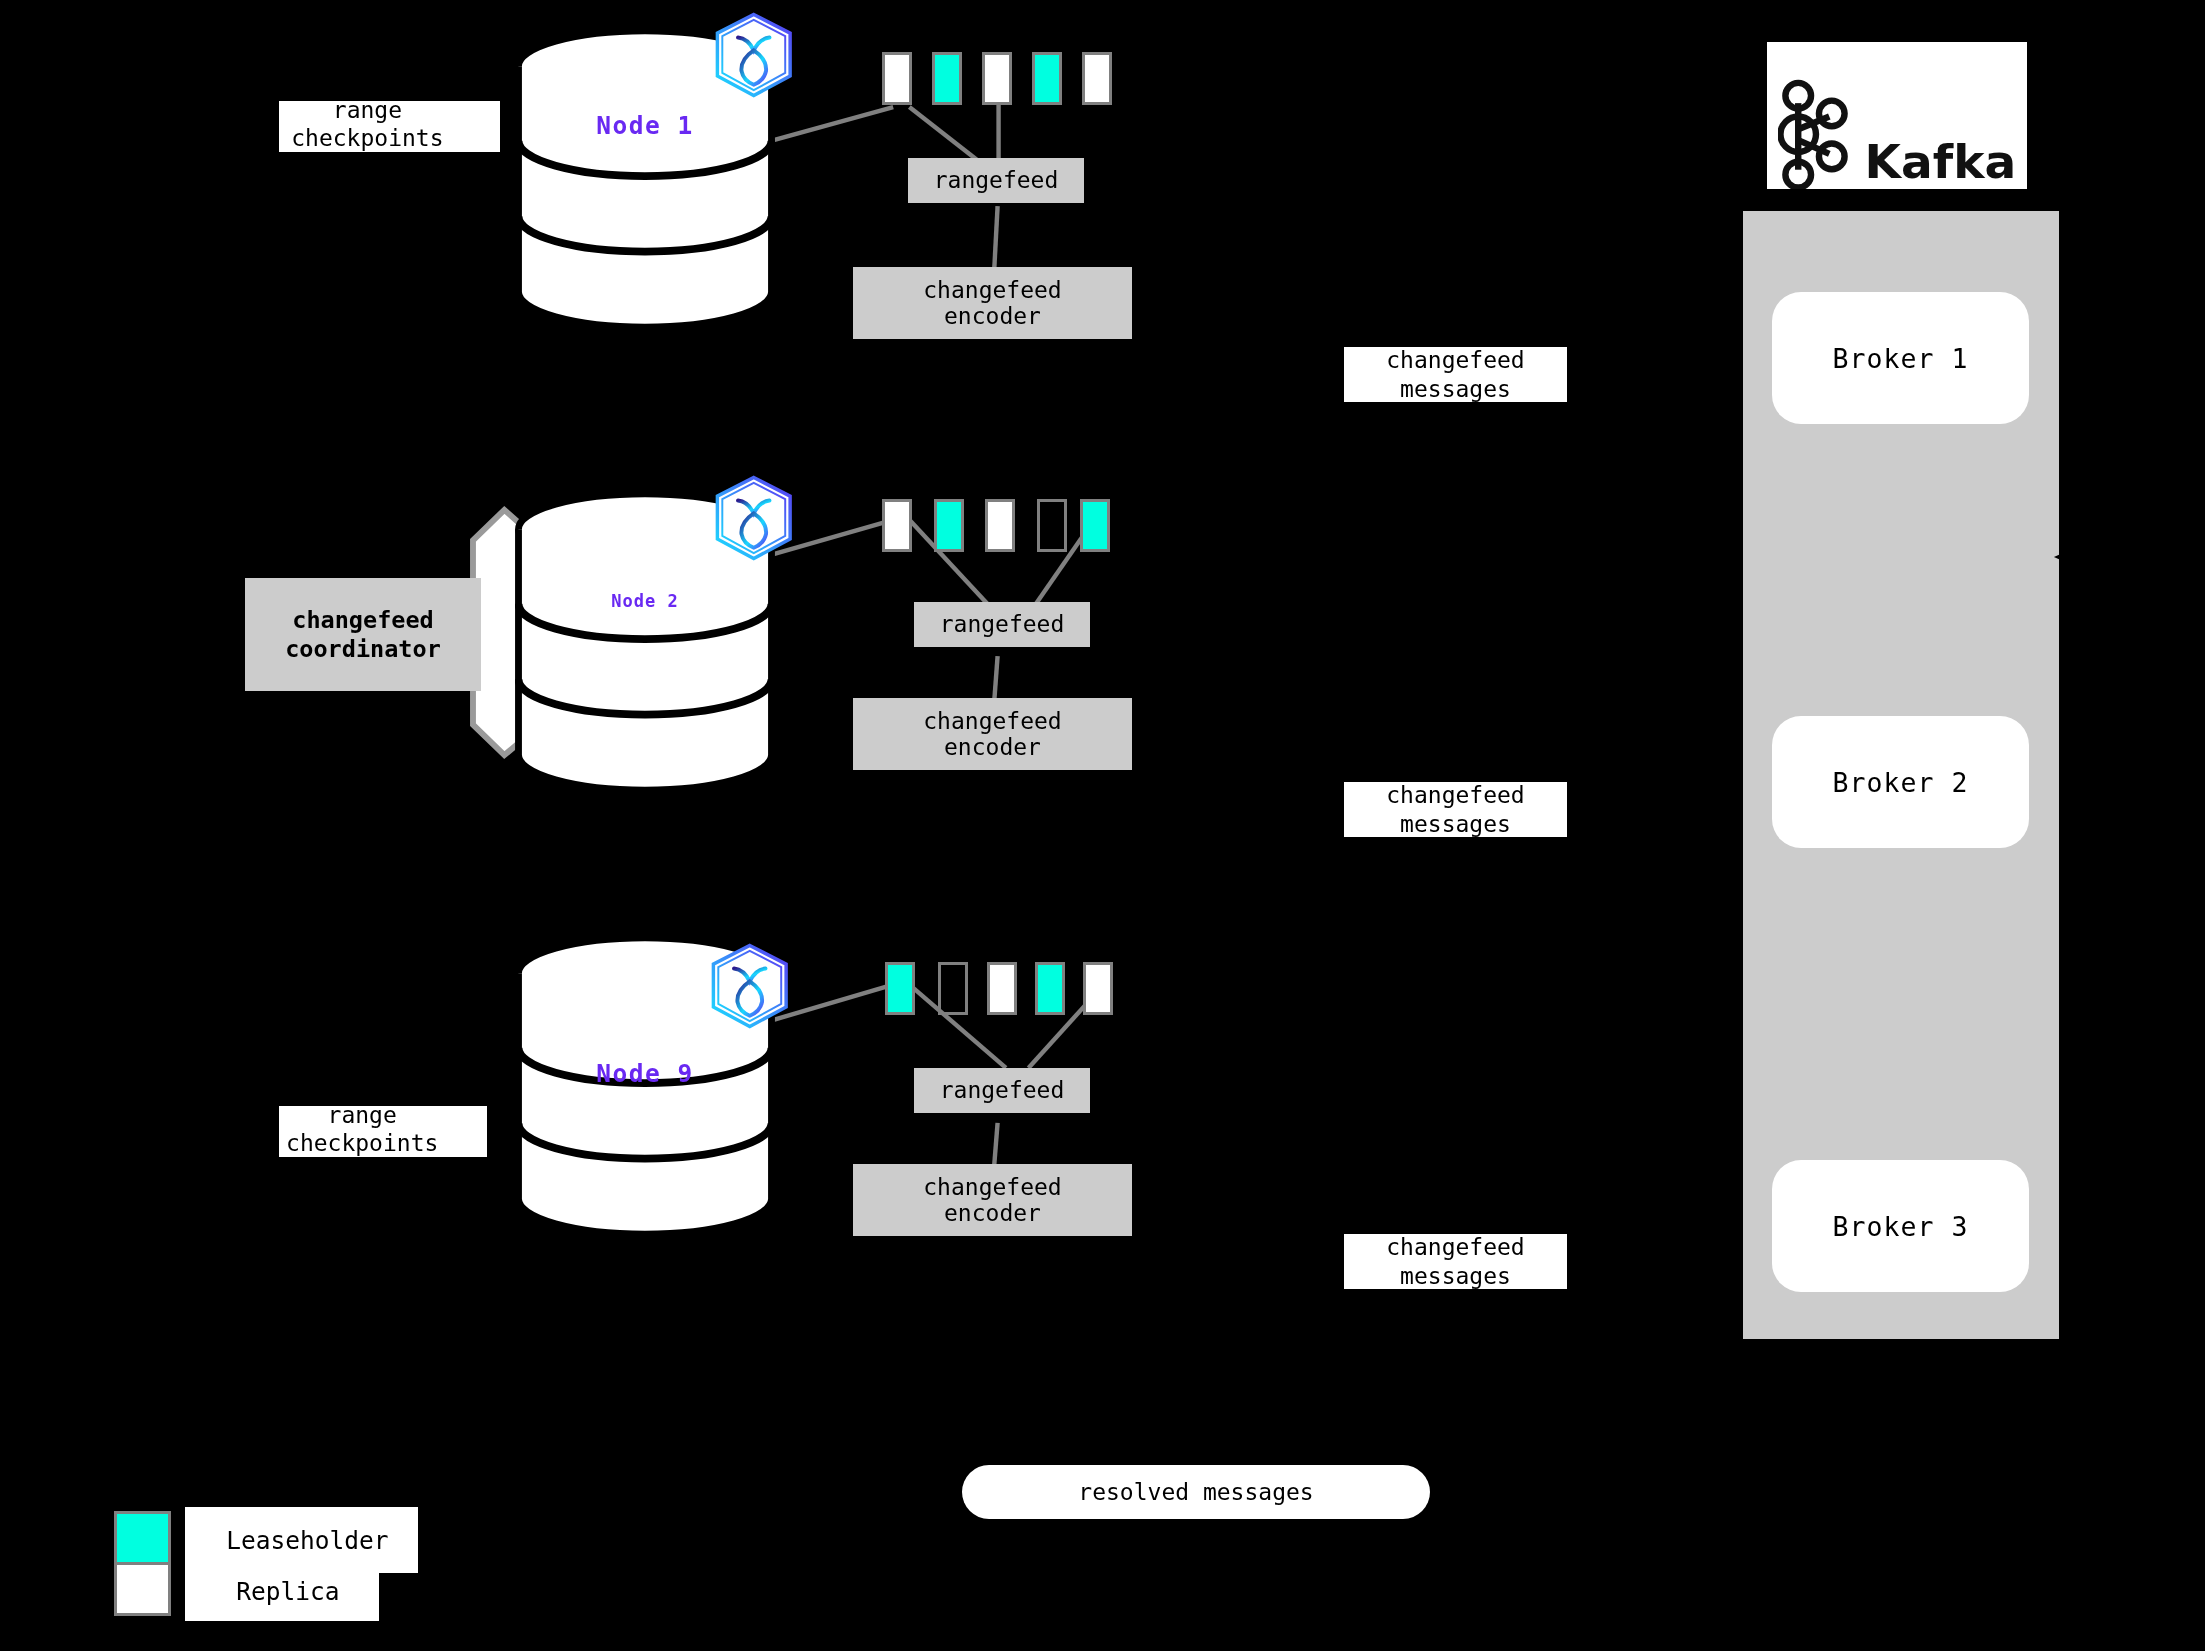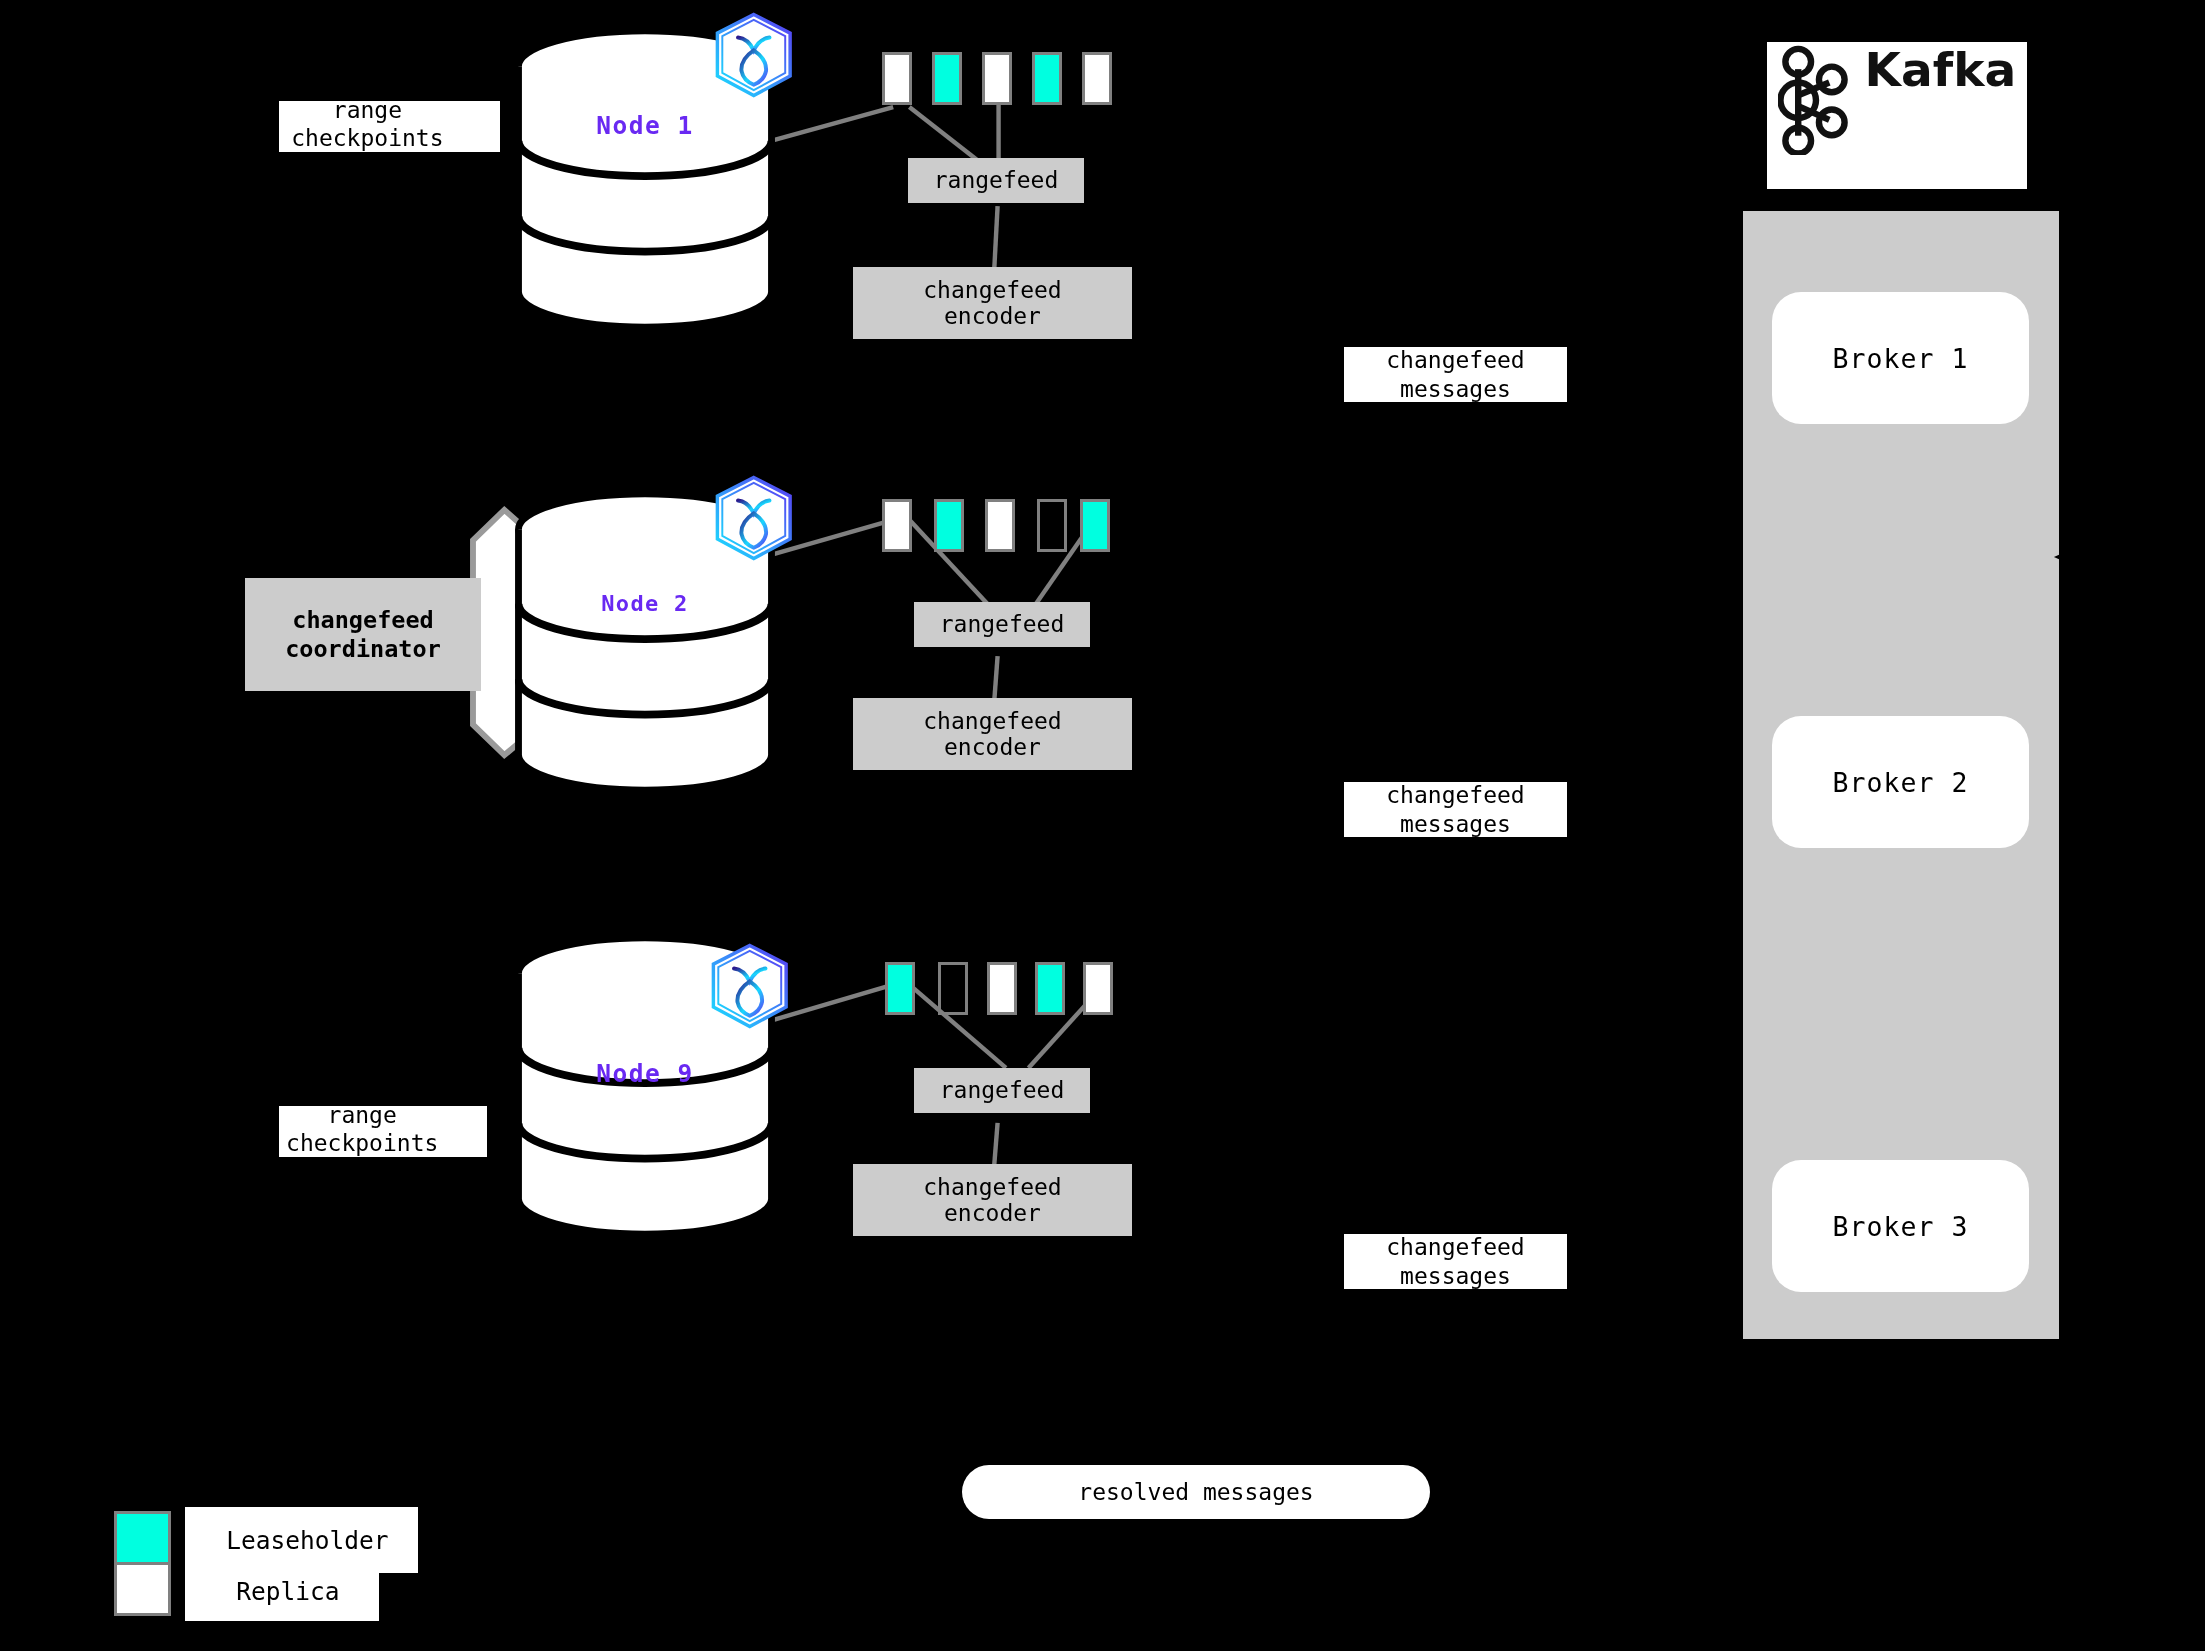"Kafka" .kafka-logo { align-items: flex-start -> flex-end }
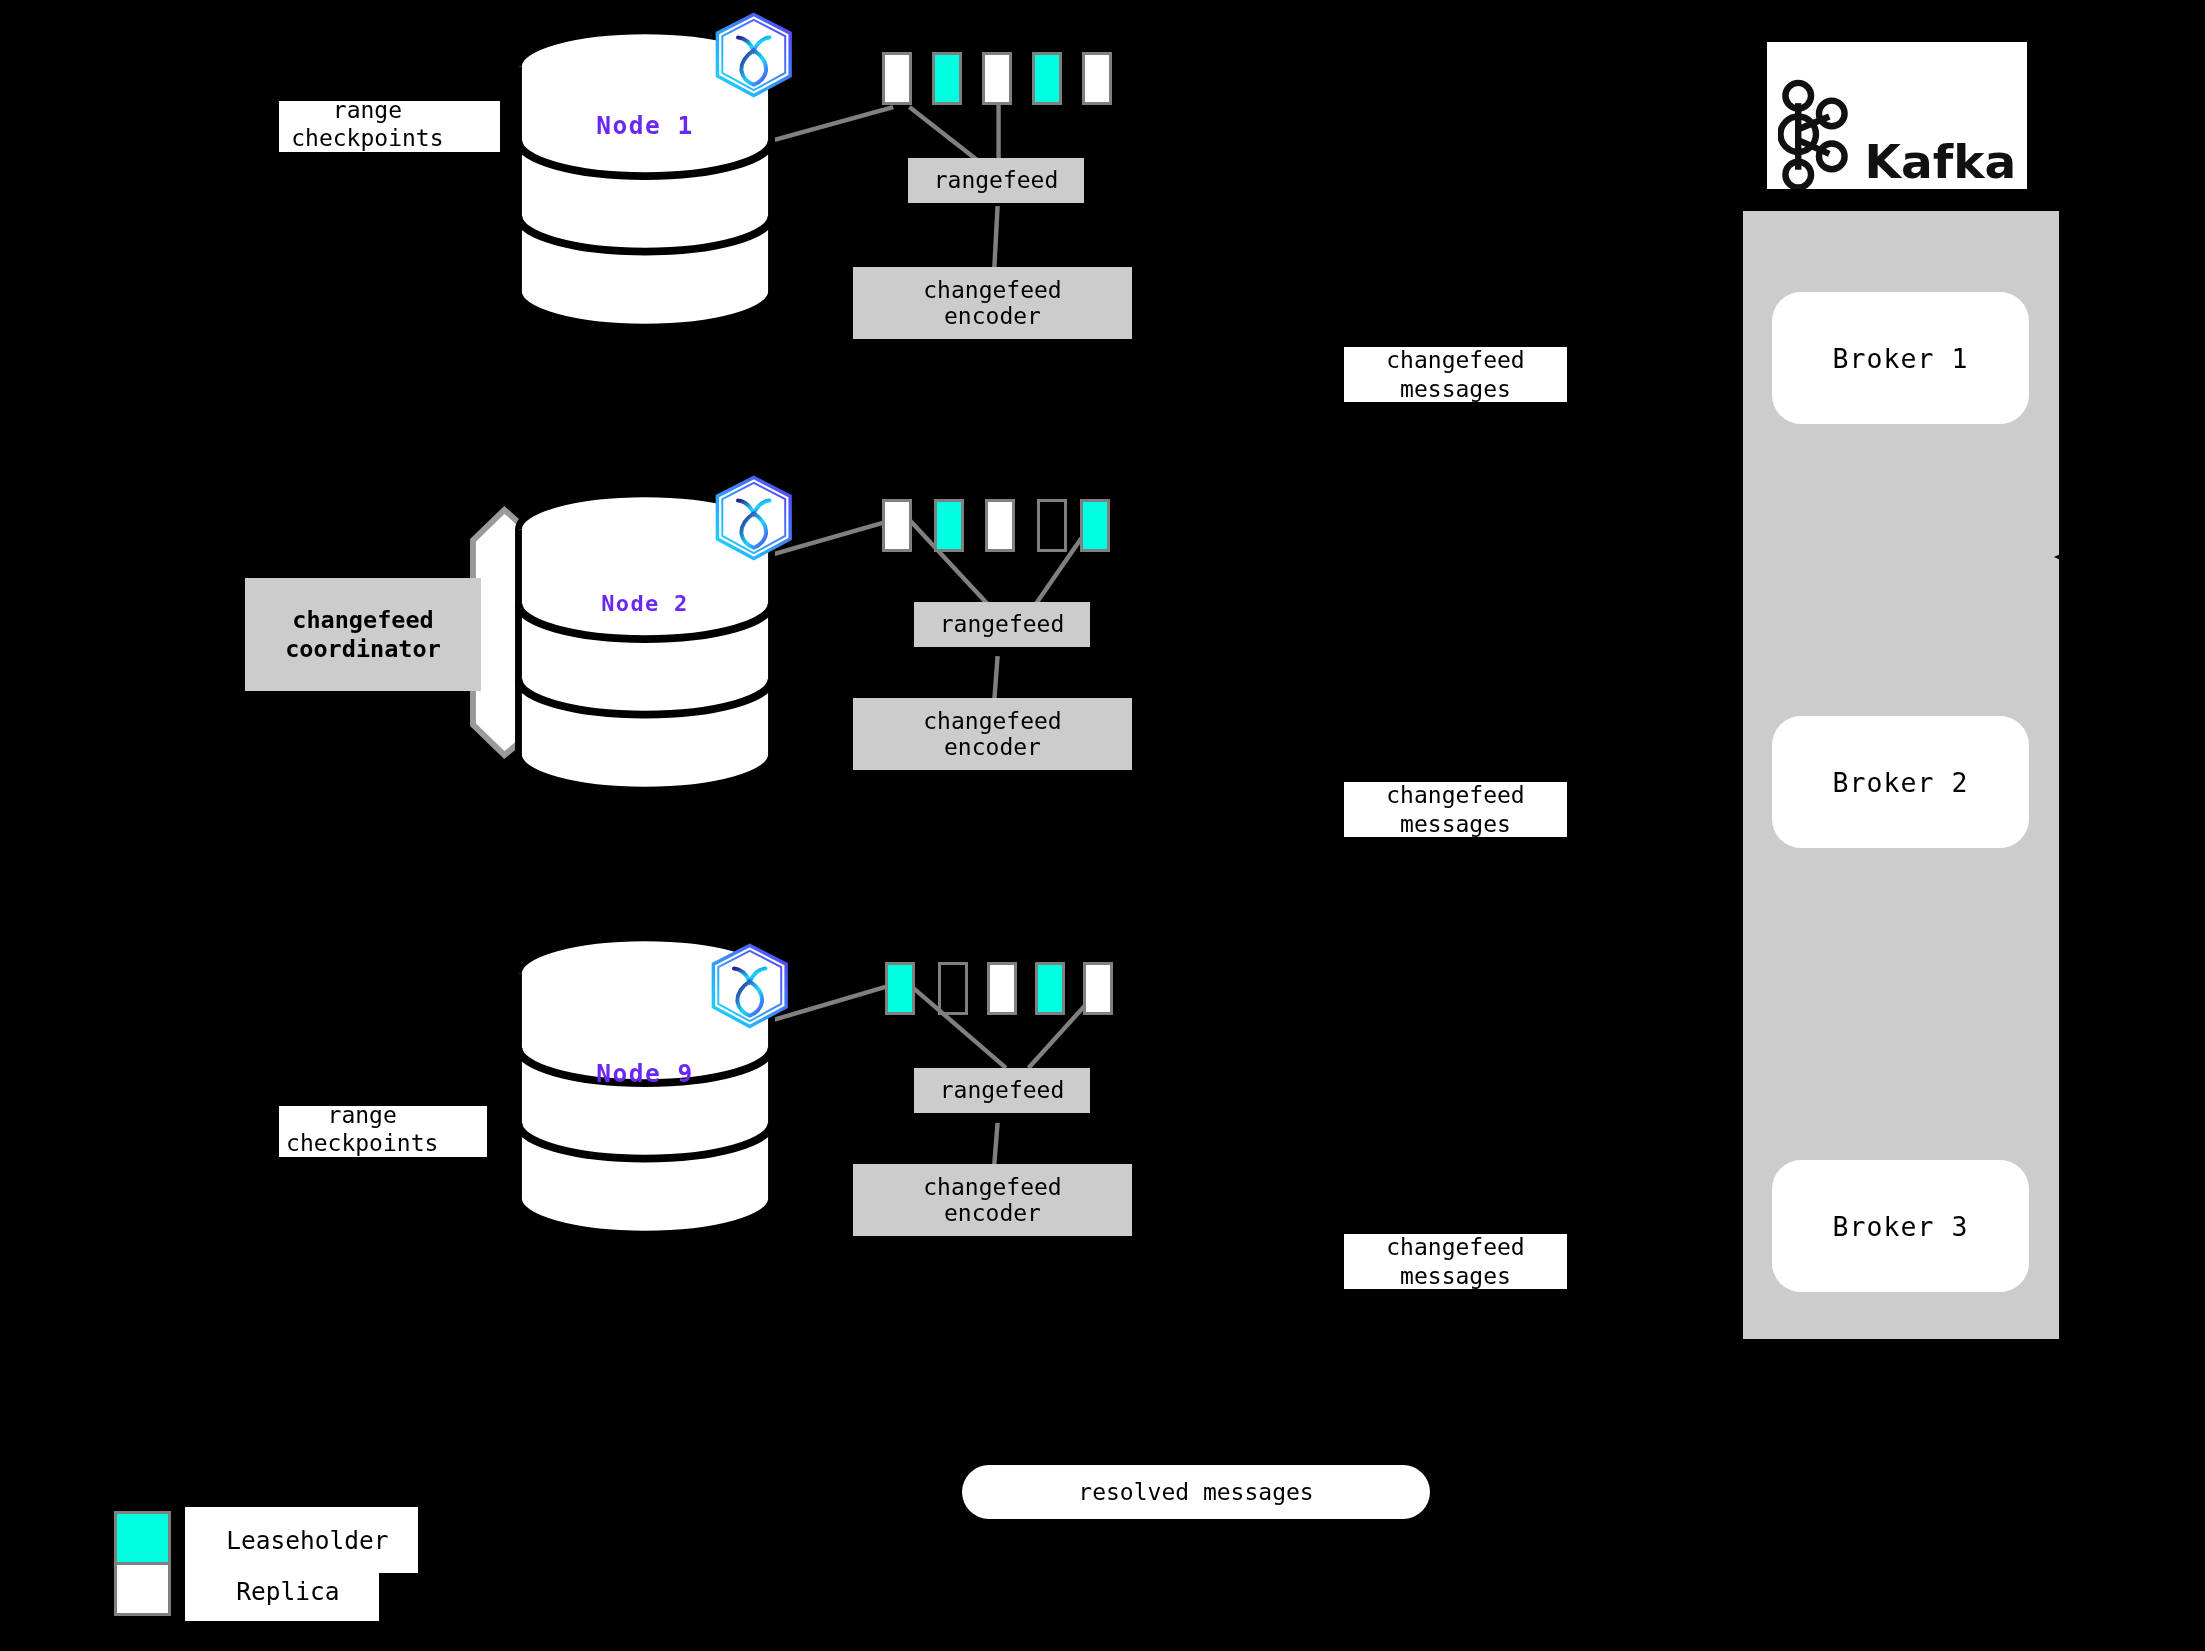"Node 2" div.node-label { font-size: 22px -> 17px }
